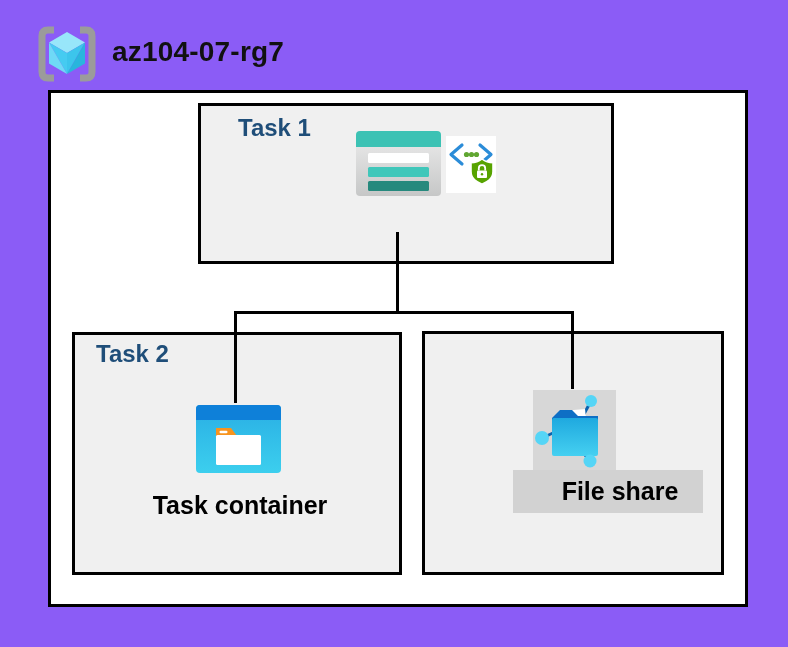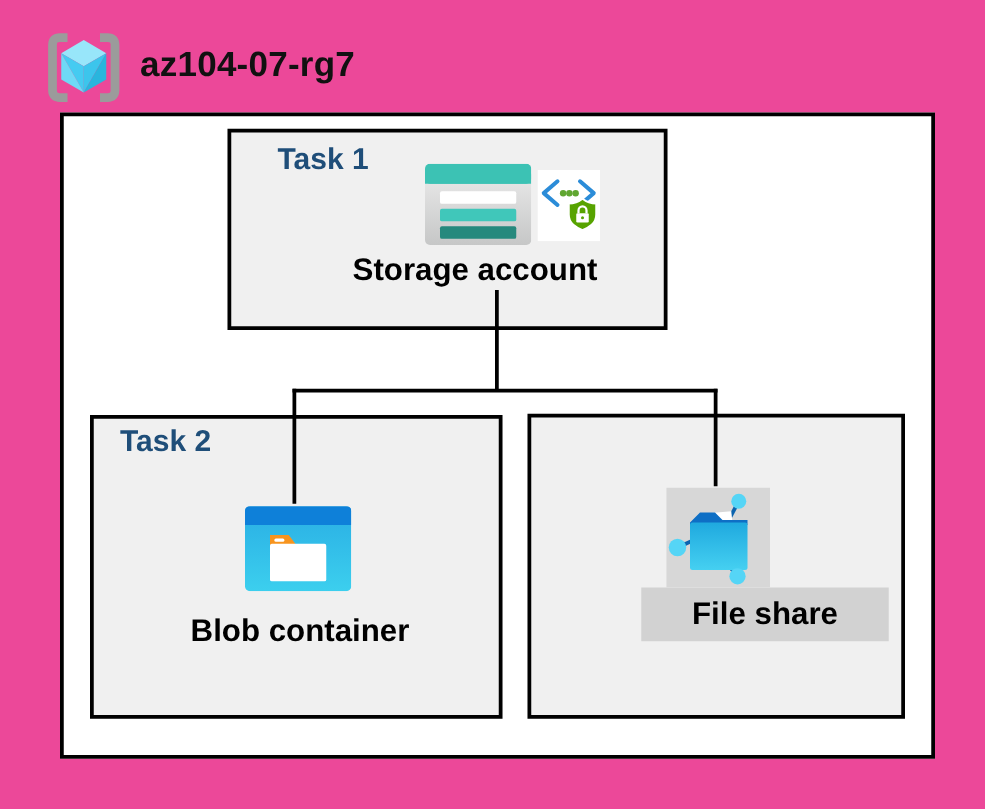"az104-07-rg7" .canvas { background: #ec4899 -> #8b5cf6 }
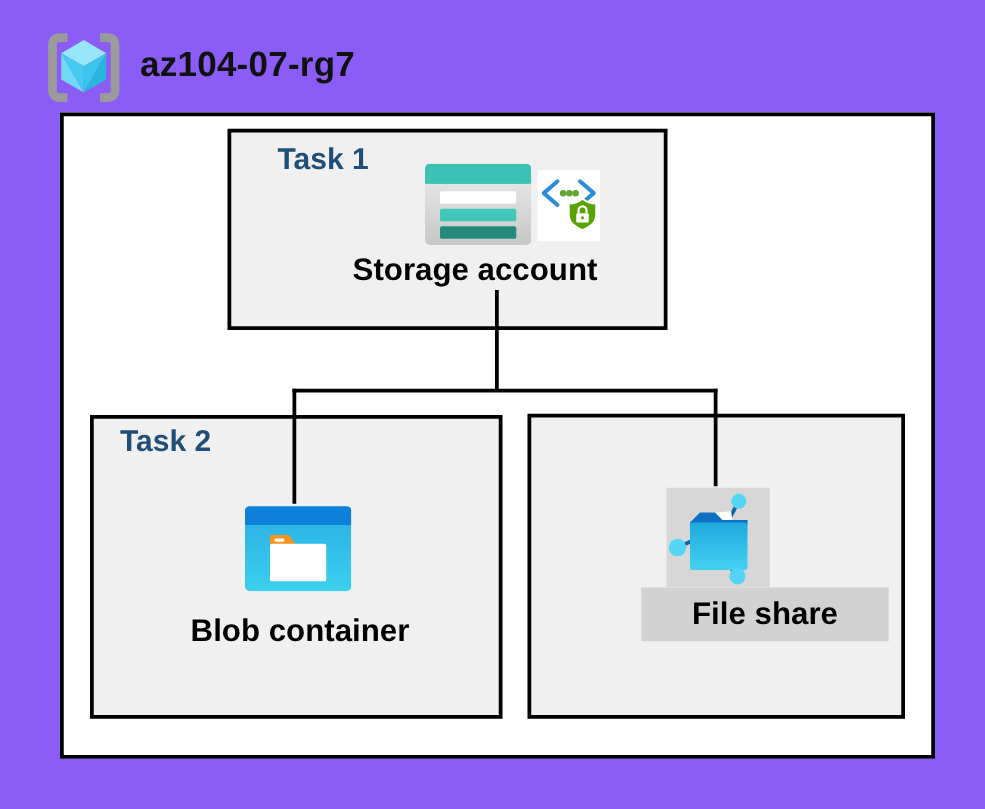"Task 1" .task1 { left: 182px -> 198px; width: 352px -> 416px }
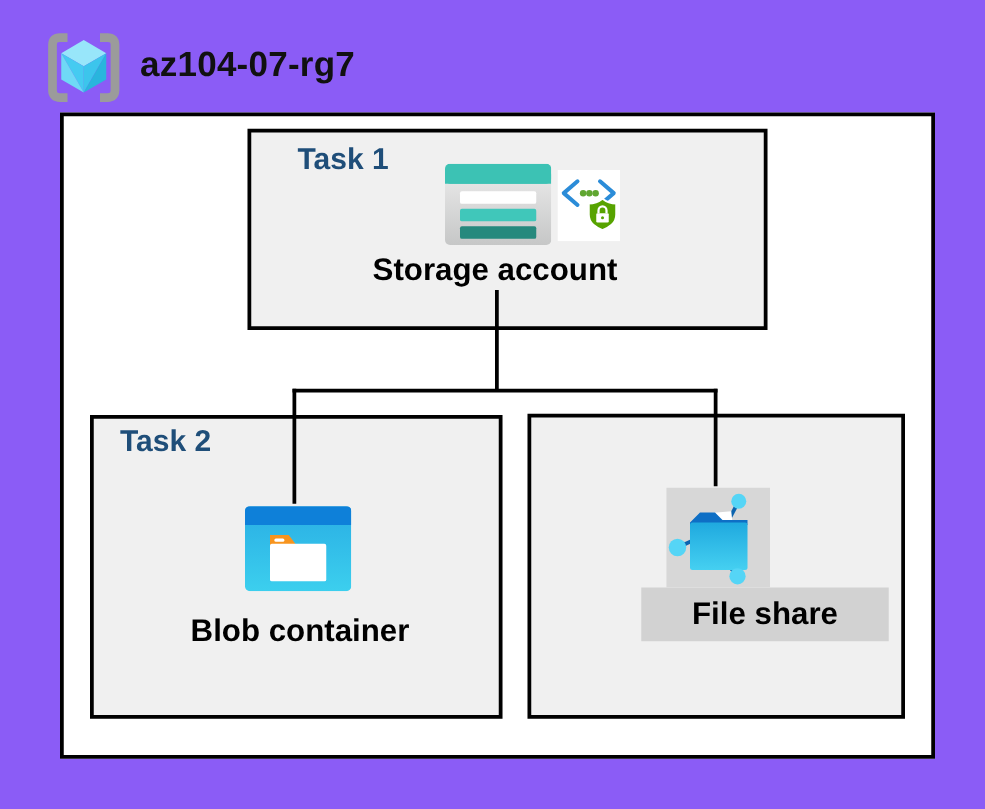"Storage account" div.node-label { html: <div>Storage account</div> -> none }
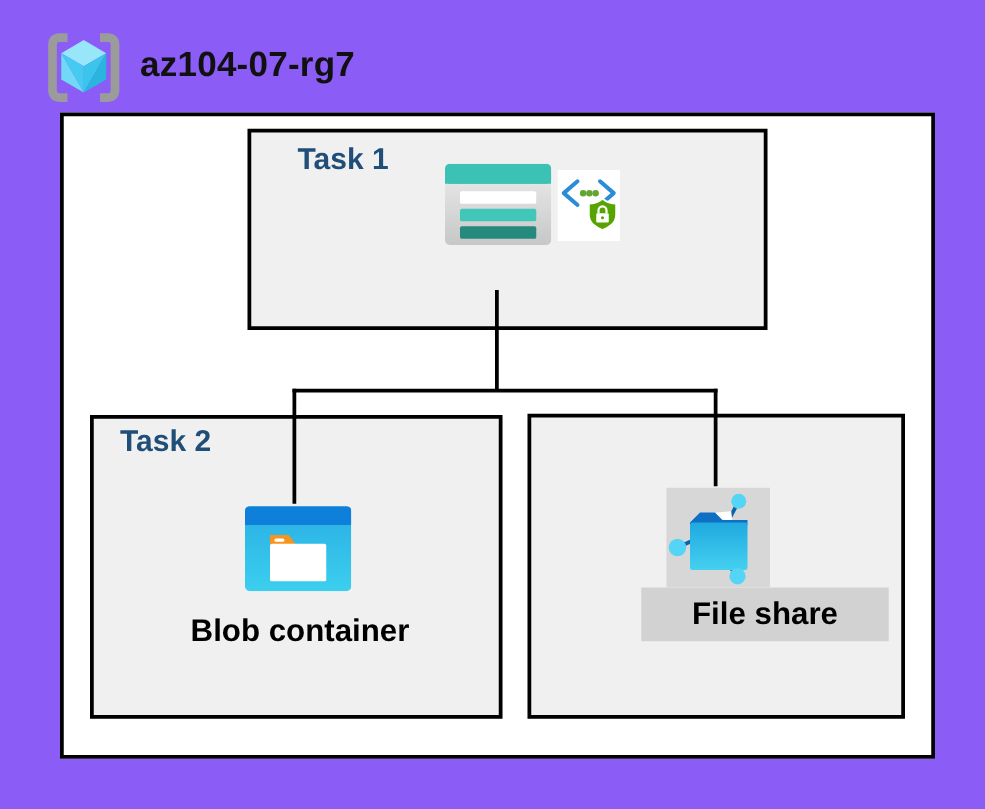"Blob container" div.node-label { text: Blob -> Task }
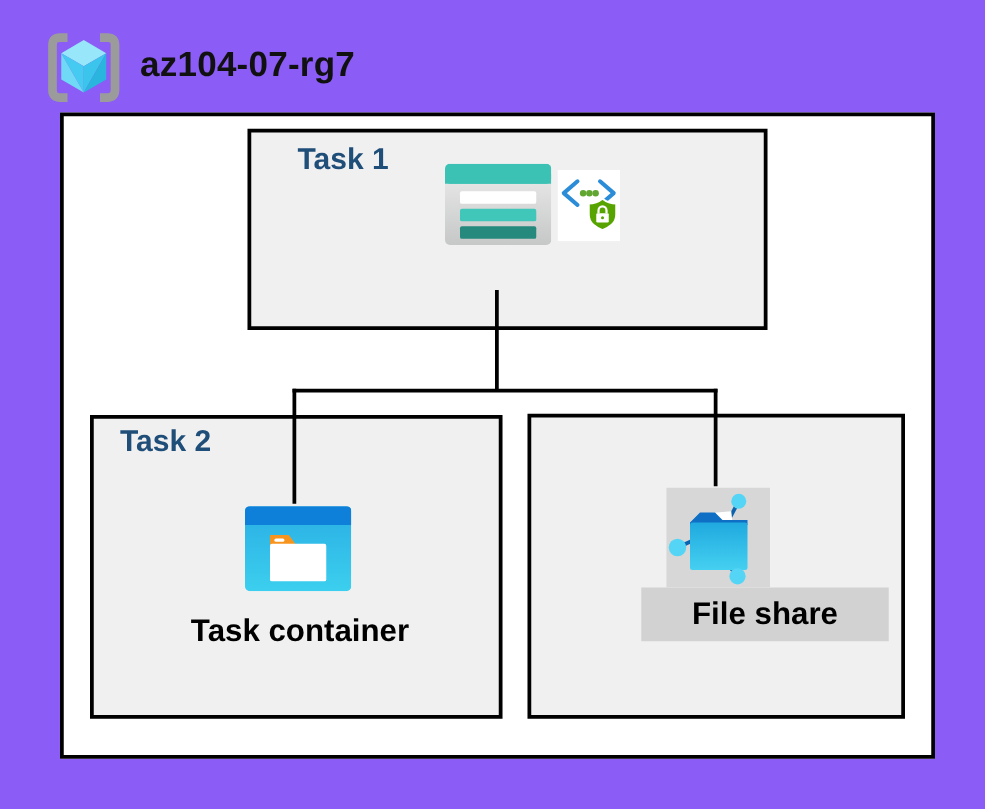"File share" .fs-label-box { padding-left: none -> 24px; width: 198px -> 166px }
